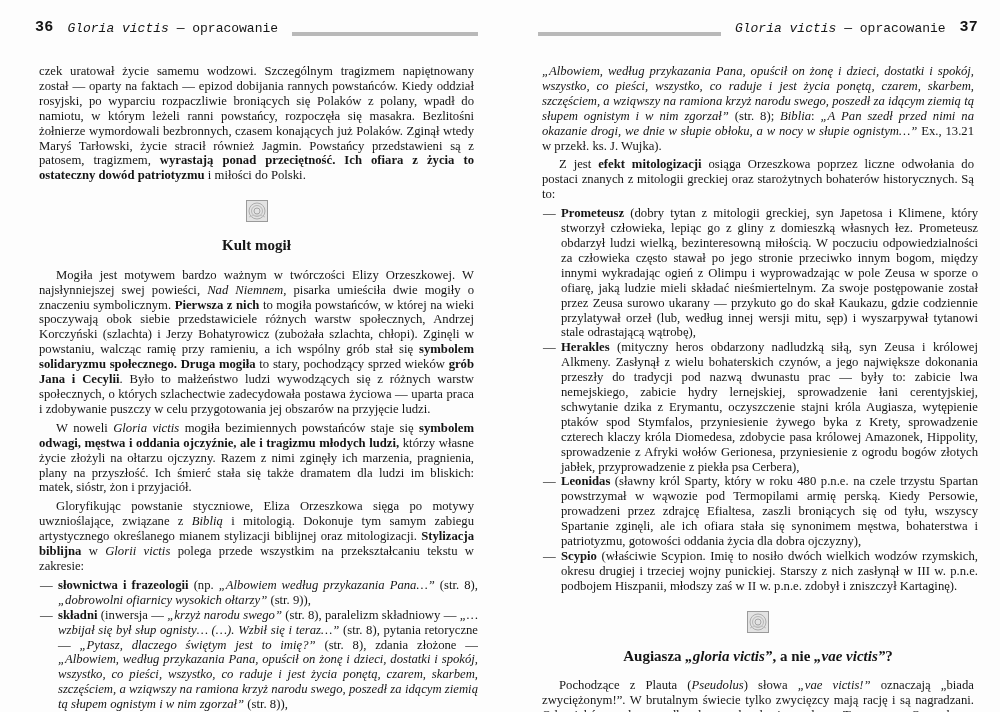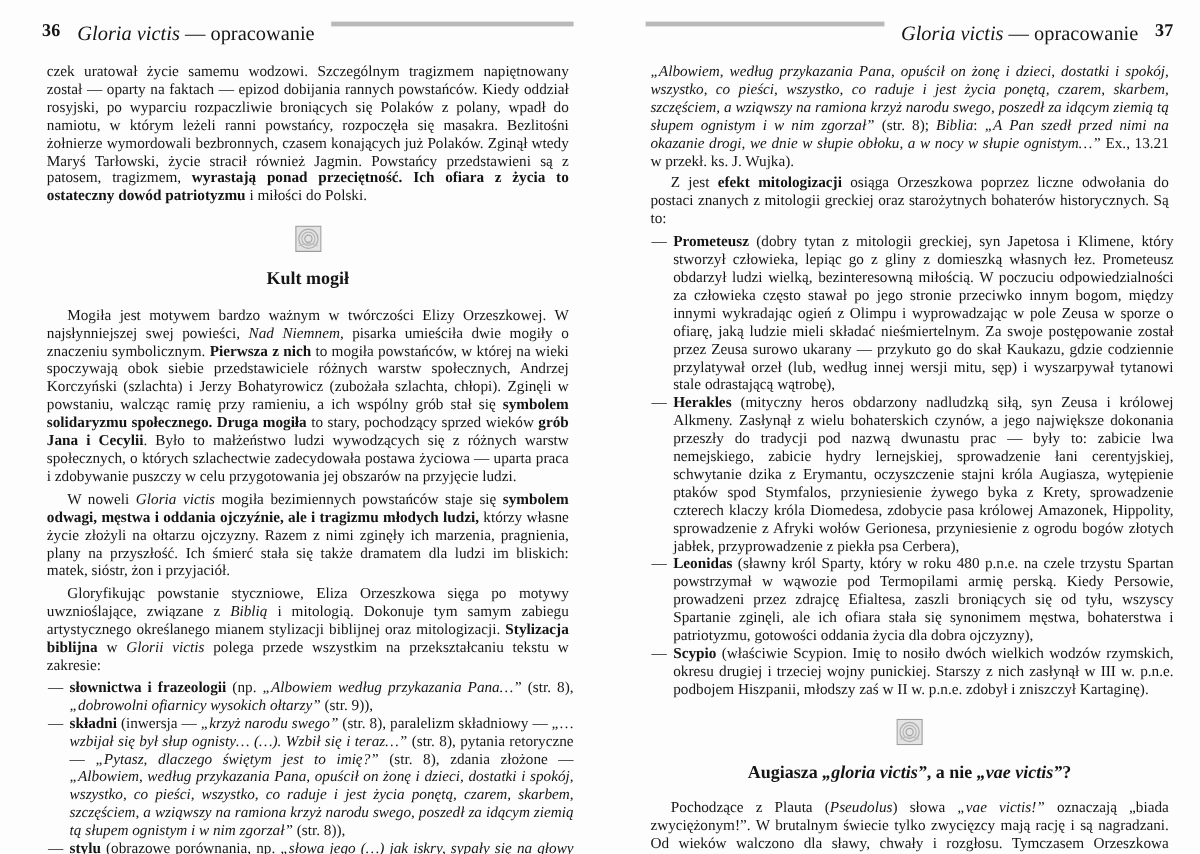"36" .page-header { align-items: flex-start -> flex-end; font-family: none -> Liberation Mono, monospace; margin-bottom: 16px -> 28px }
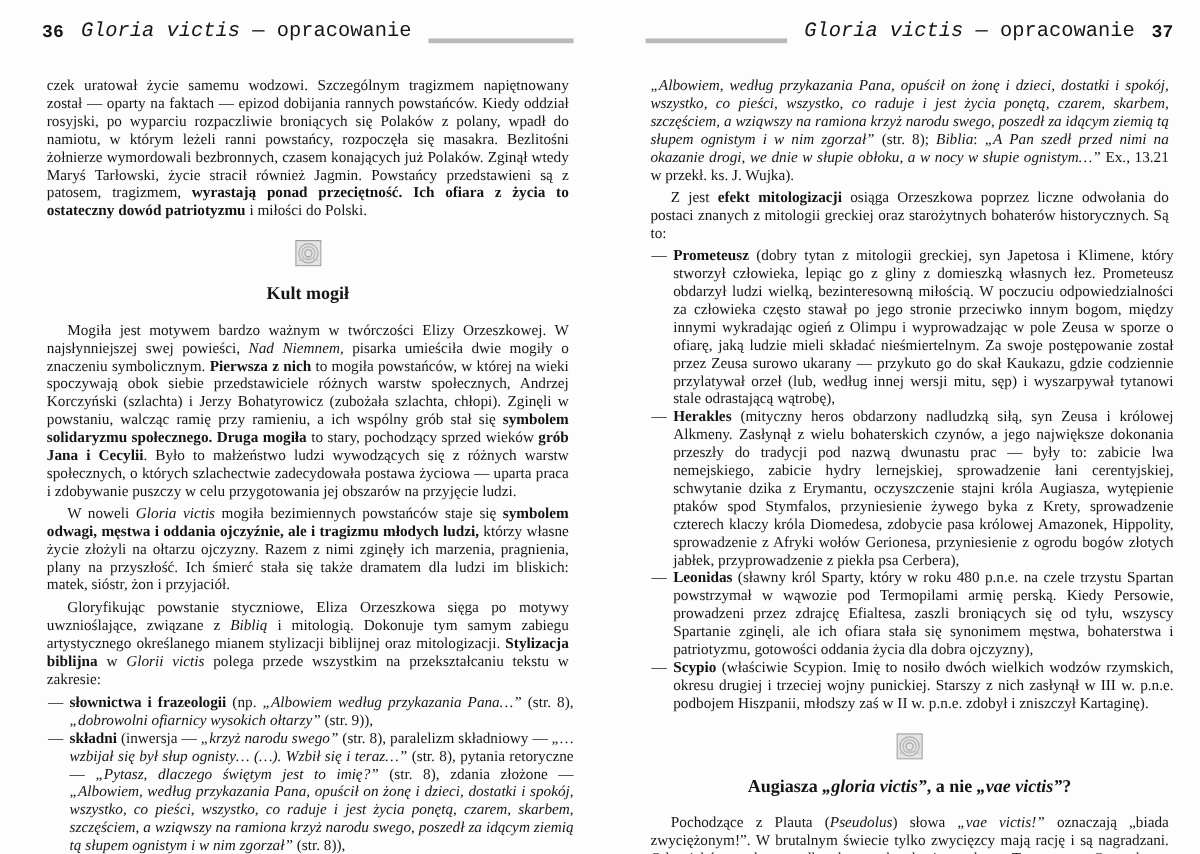"Gloria victis — opracowanie" .ptitle { font-size: 17px -> 13px }
